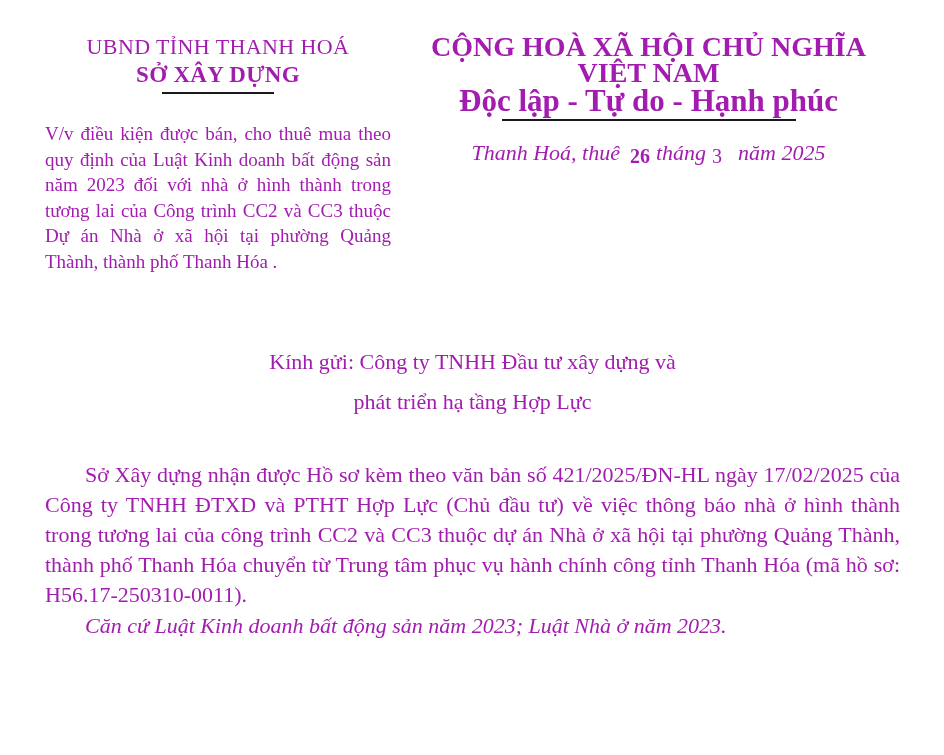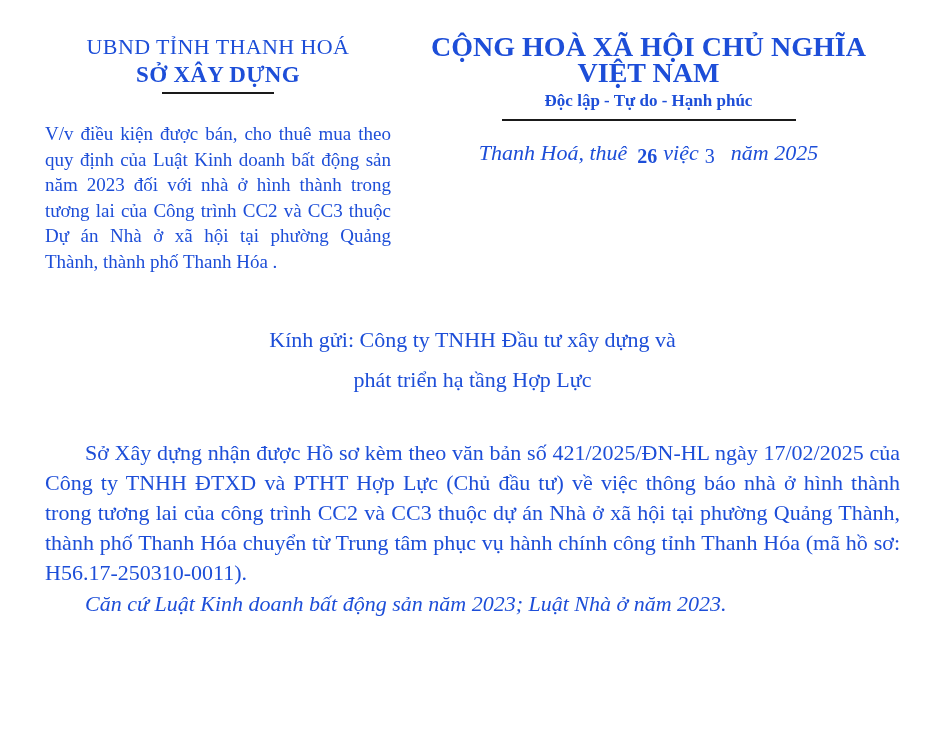"UBND TỈNH THANH HOÁ" .page { color: #1d4ed8 -> #a21caf }
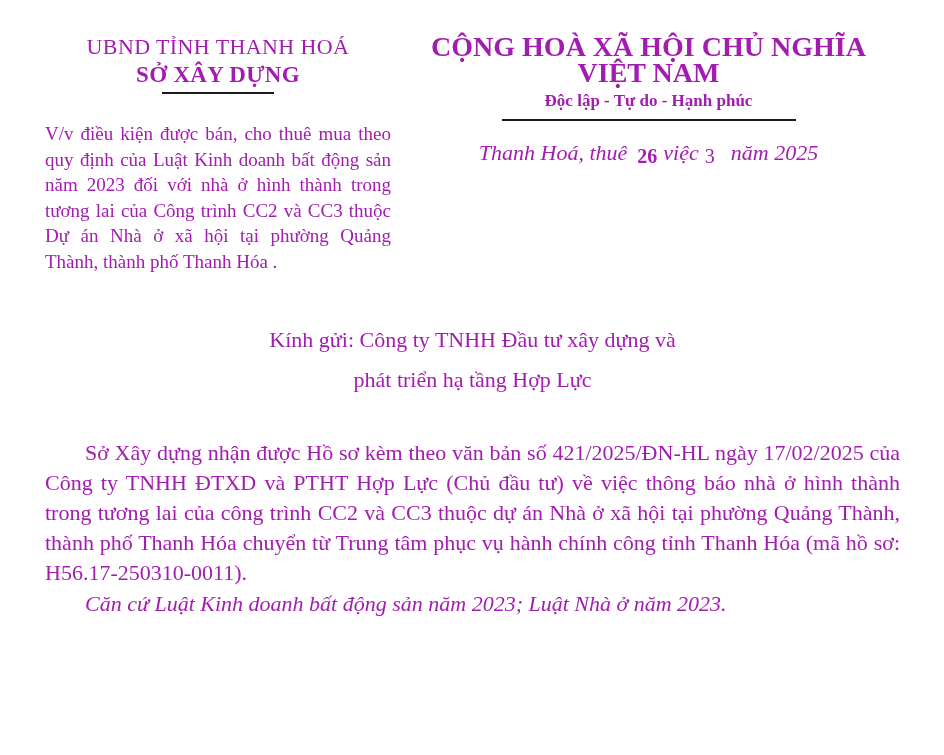"Độc lập - Tự do" .national-motto { font-size: 17px -> 31px }
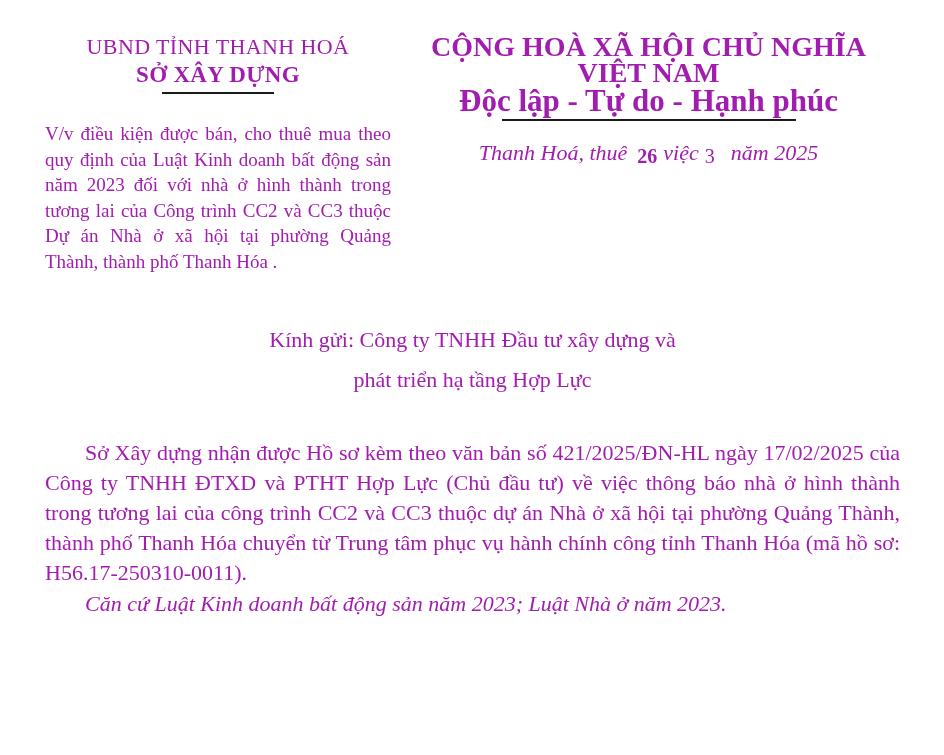"việc" span { text: việc -> tháng }
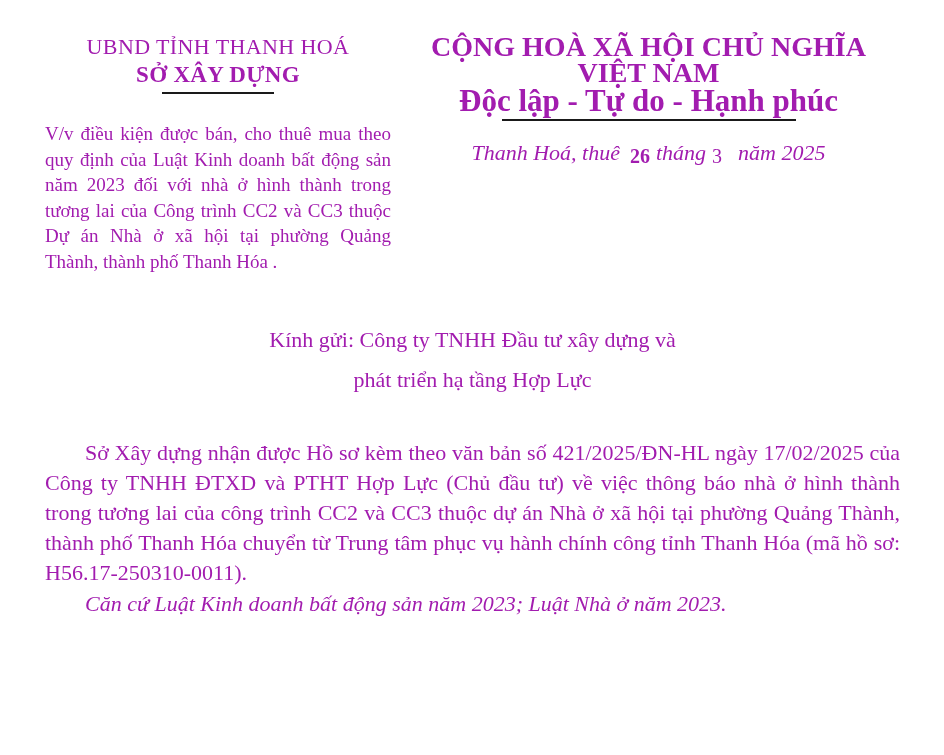"Kính gửi: Công ty TNHH" .recipient { margin-top: 46px -> 68px }
